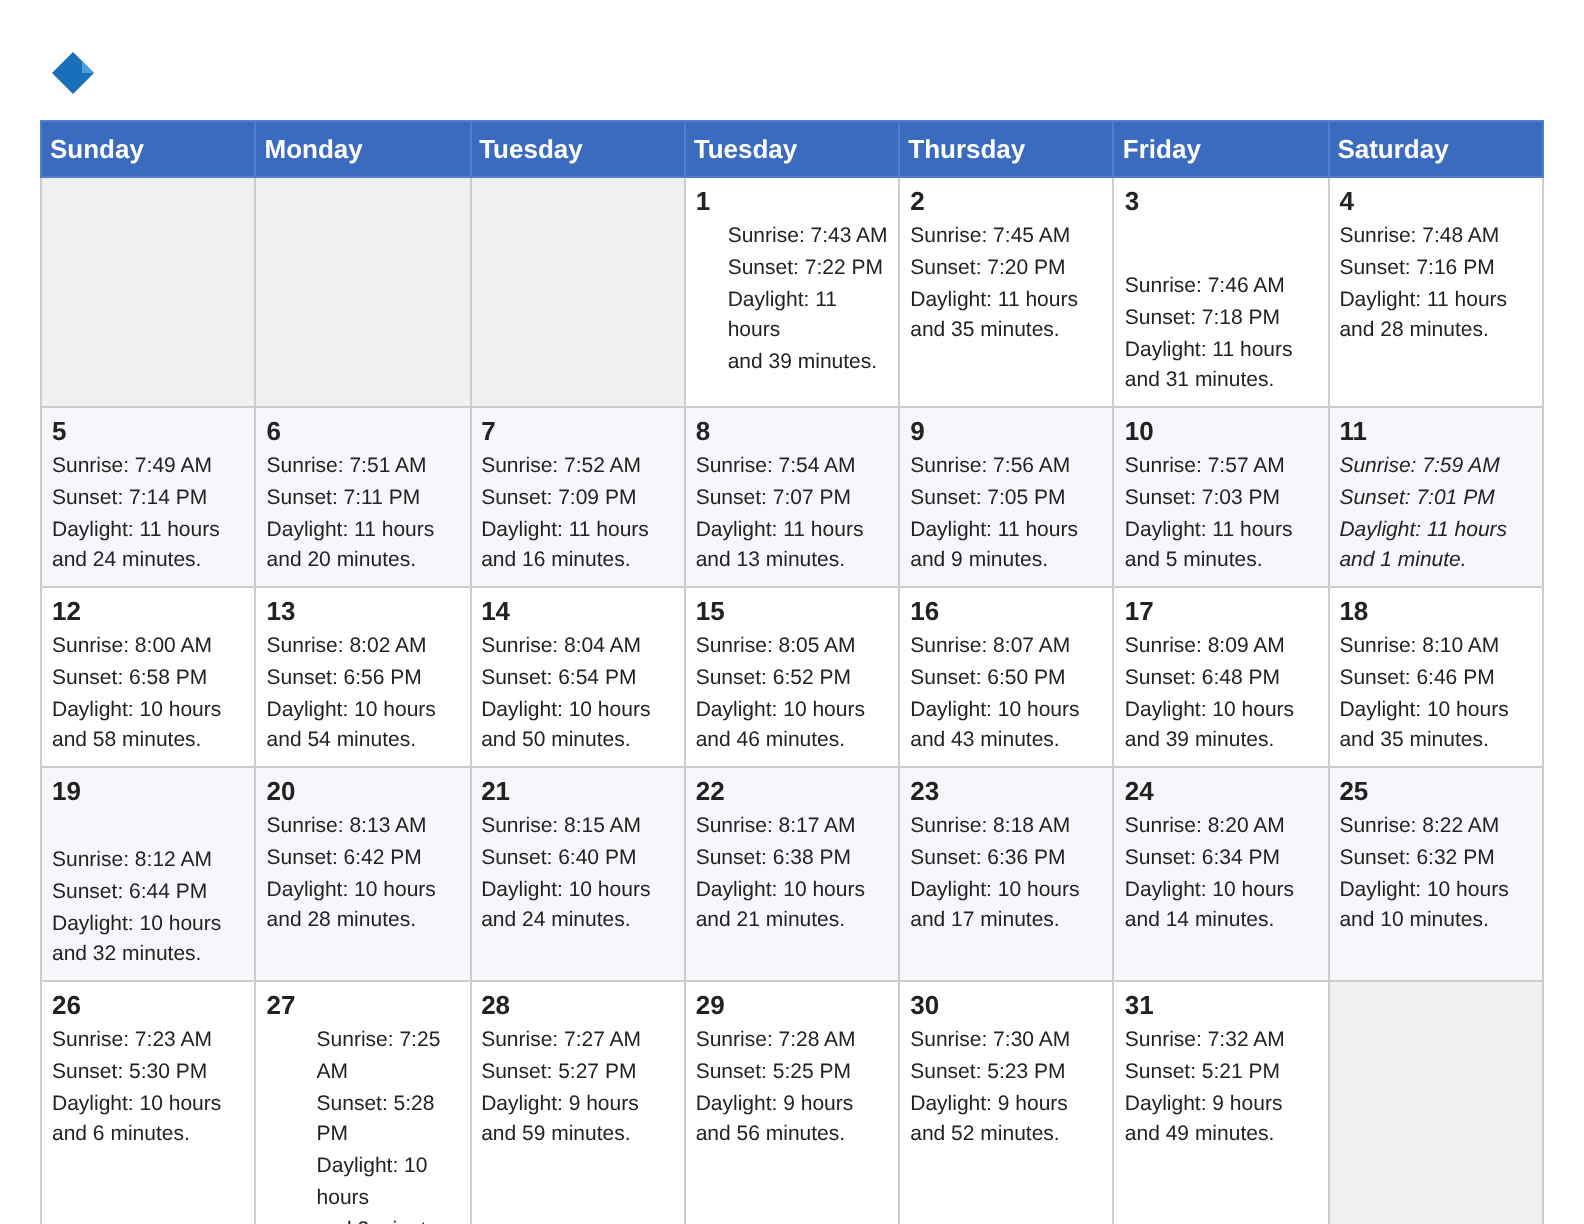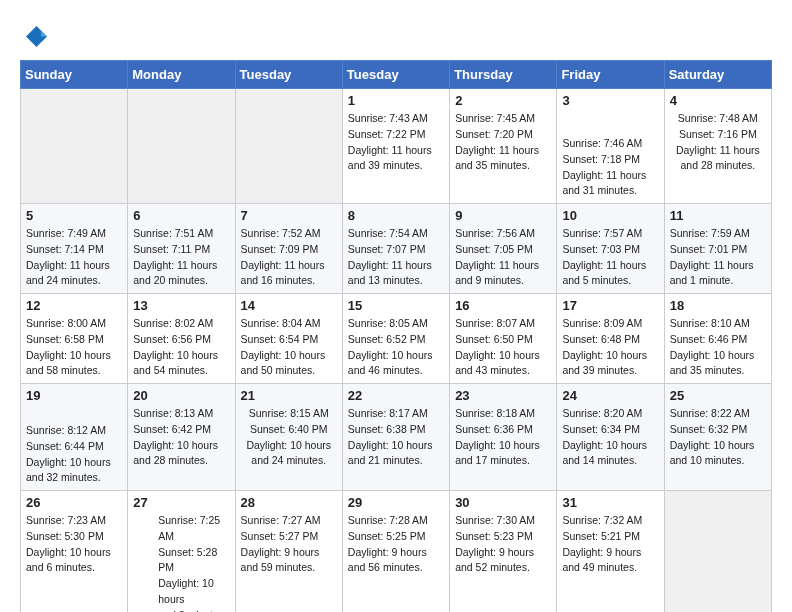"Sunrise: 7:43 AM" div.day-info { margin-left: none -> 16px }
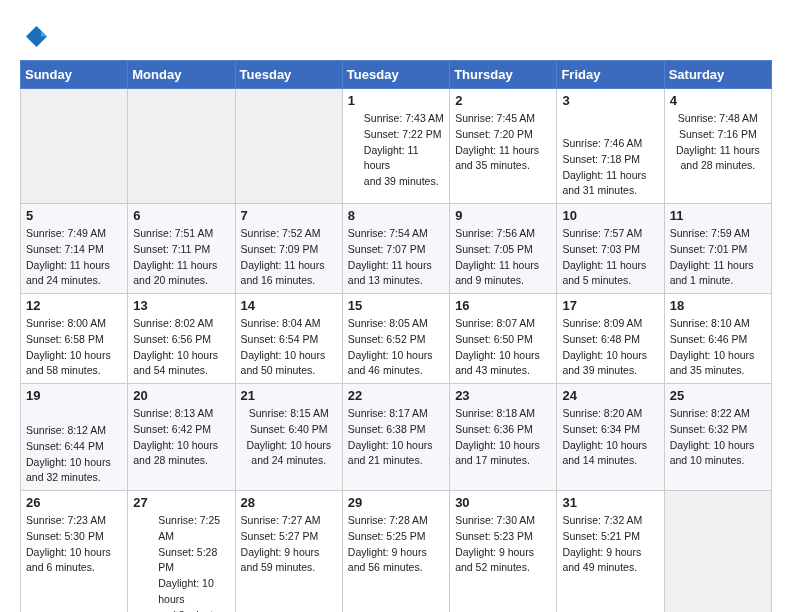"Sunrise: 7:48 AM" div.day-info { text-align: center -> none }
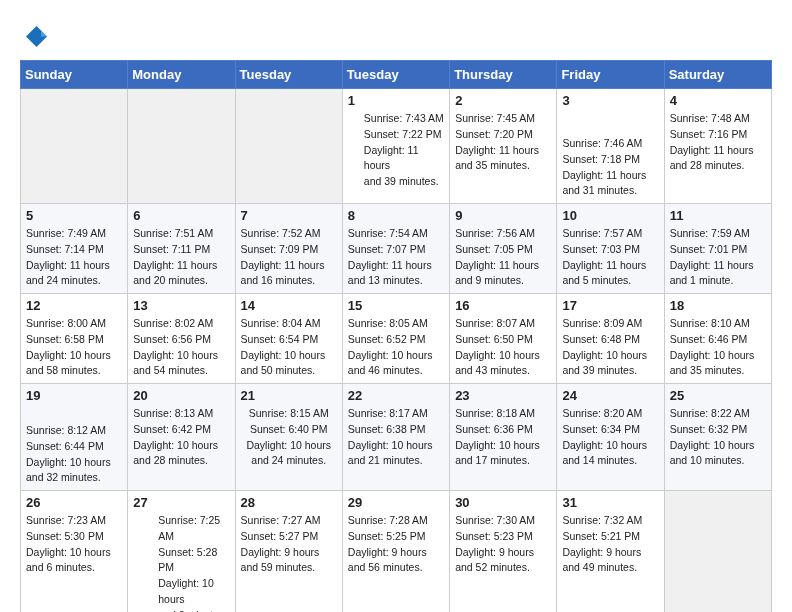"Sunrise: 7:59 AM" div.day-info { font-style: none -> italic }
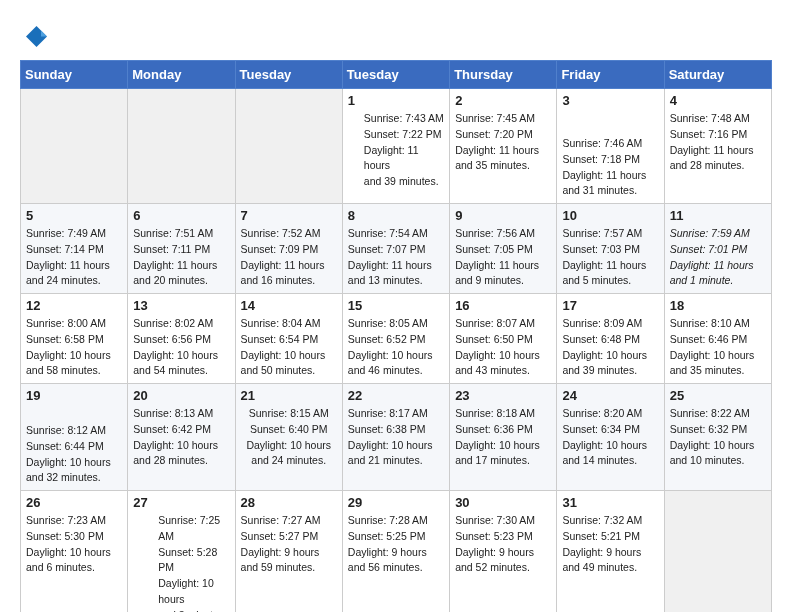"Sunrise: 8:15 AM" div.day-info { text-align: center -> none }
